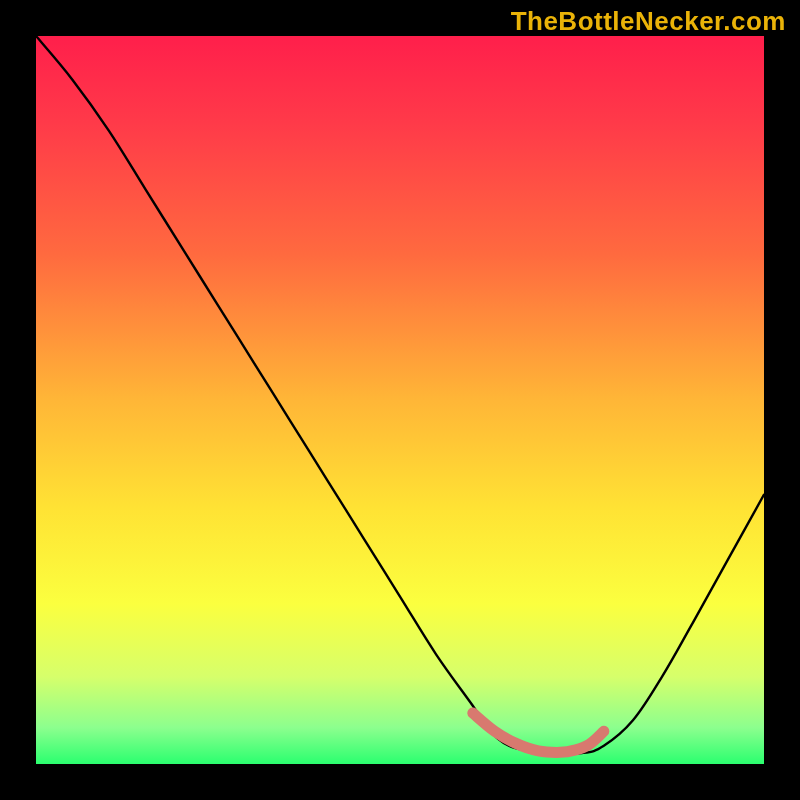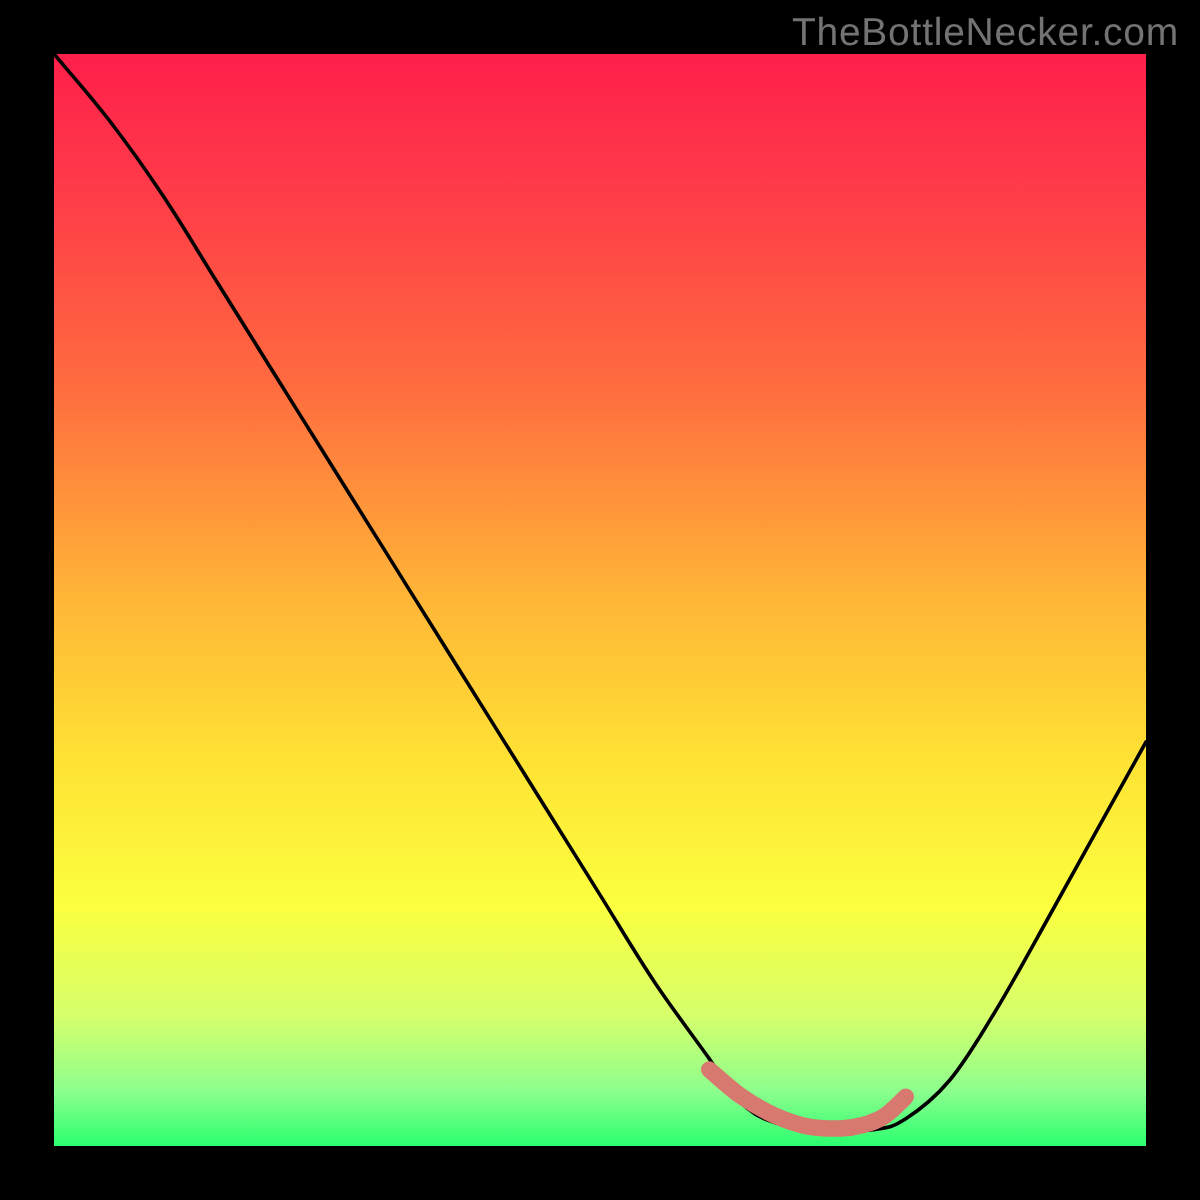"TheBottleNecker.com" .watermark { color: #737373 -> #eab308; font-weight: 400 -> 700 }
